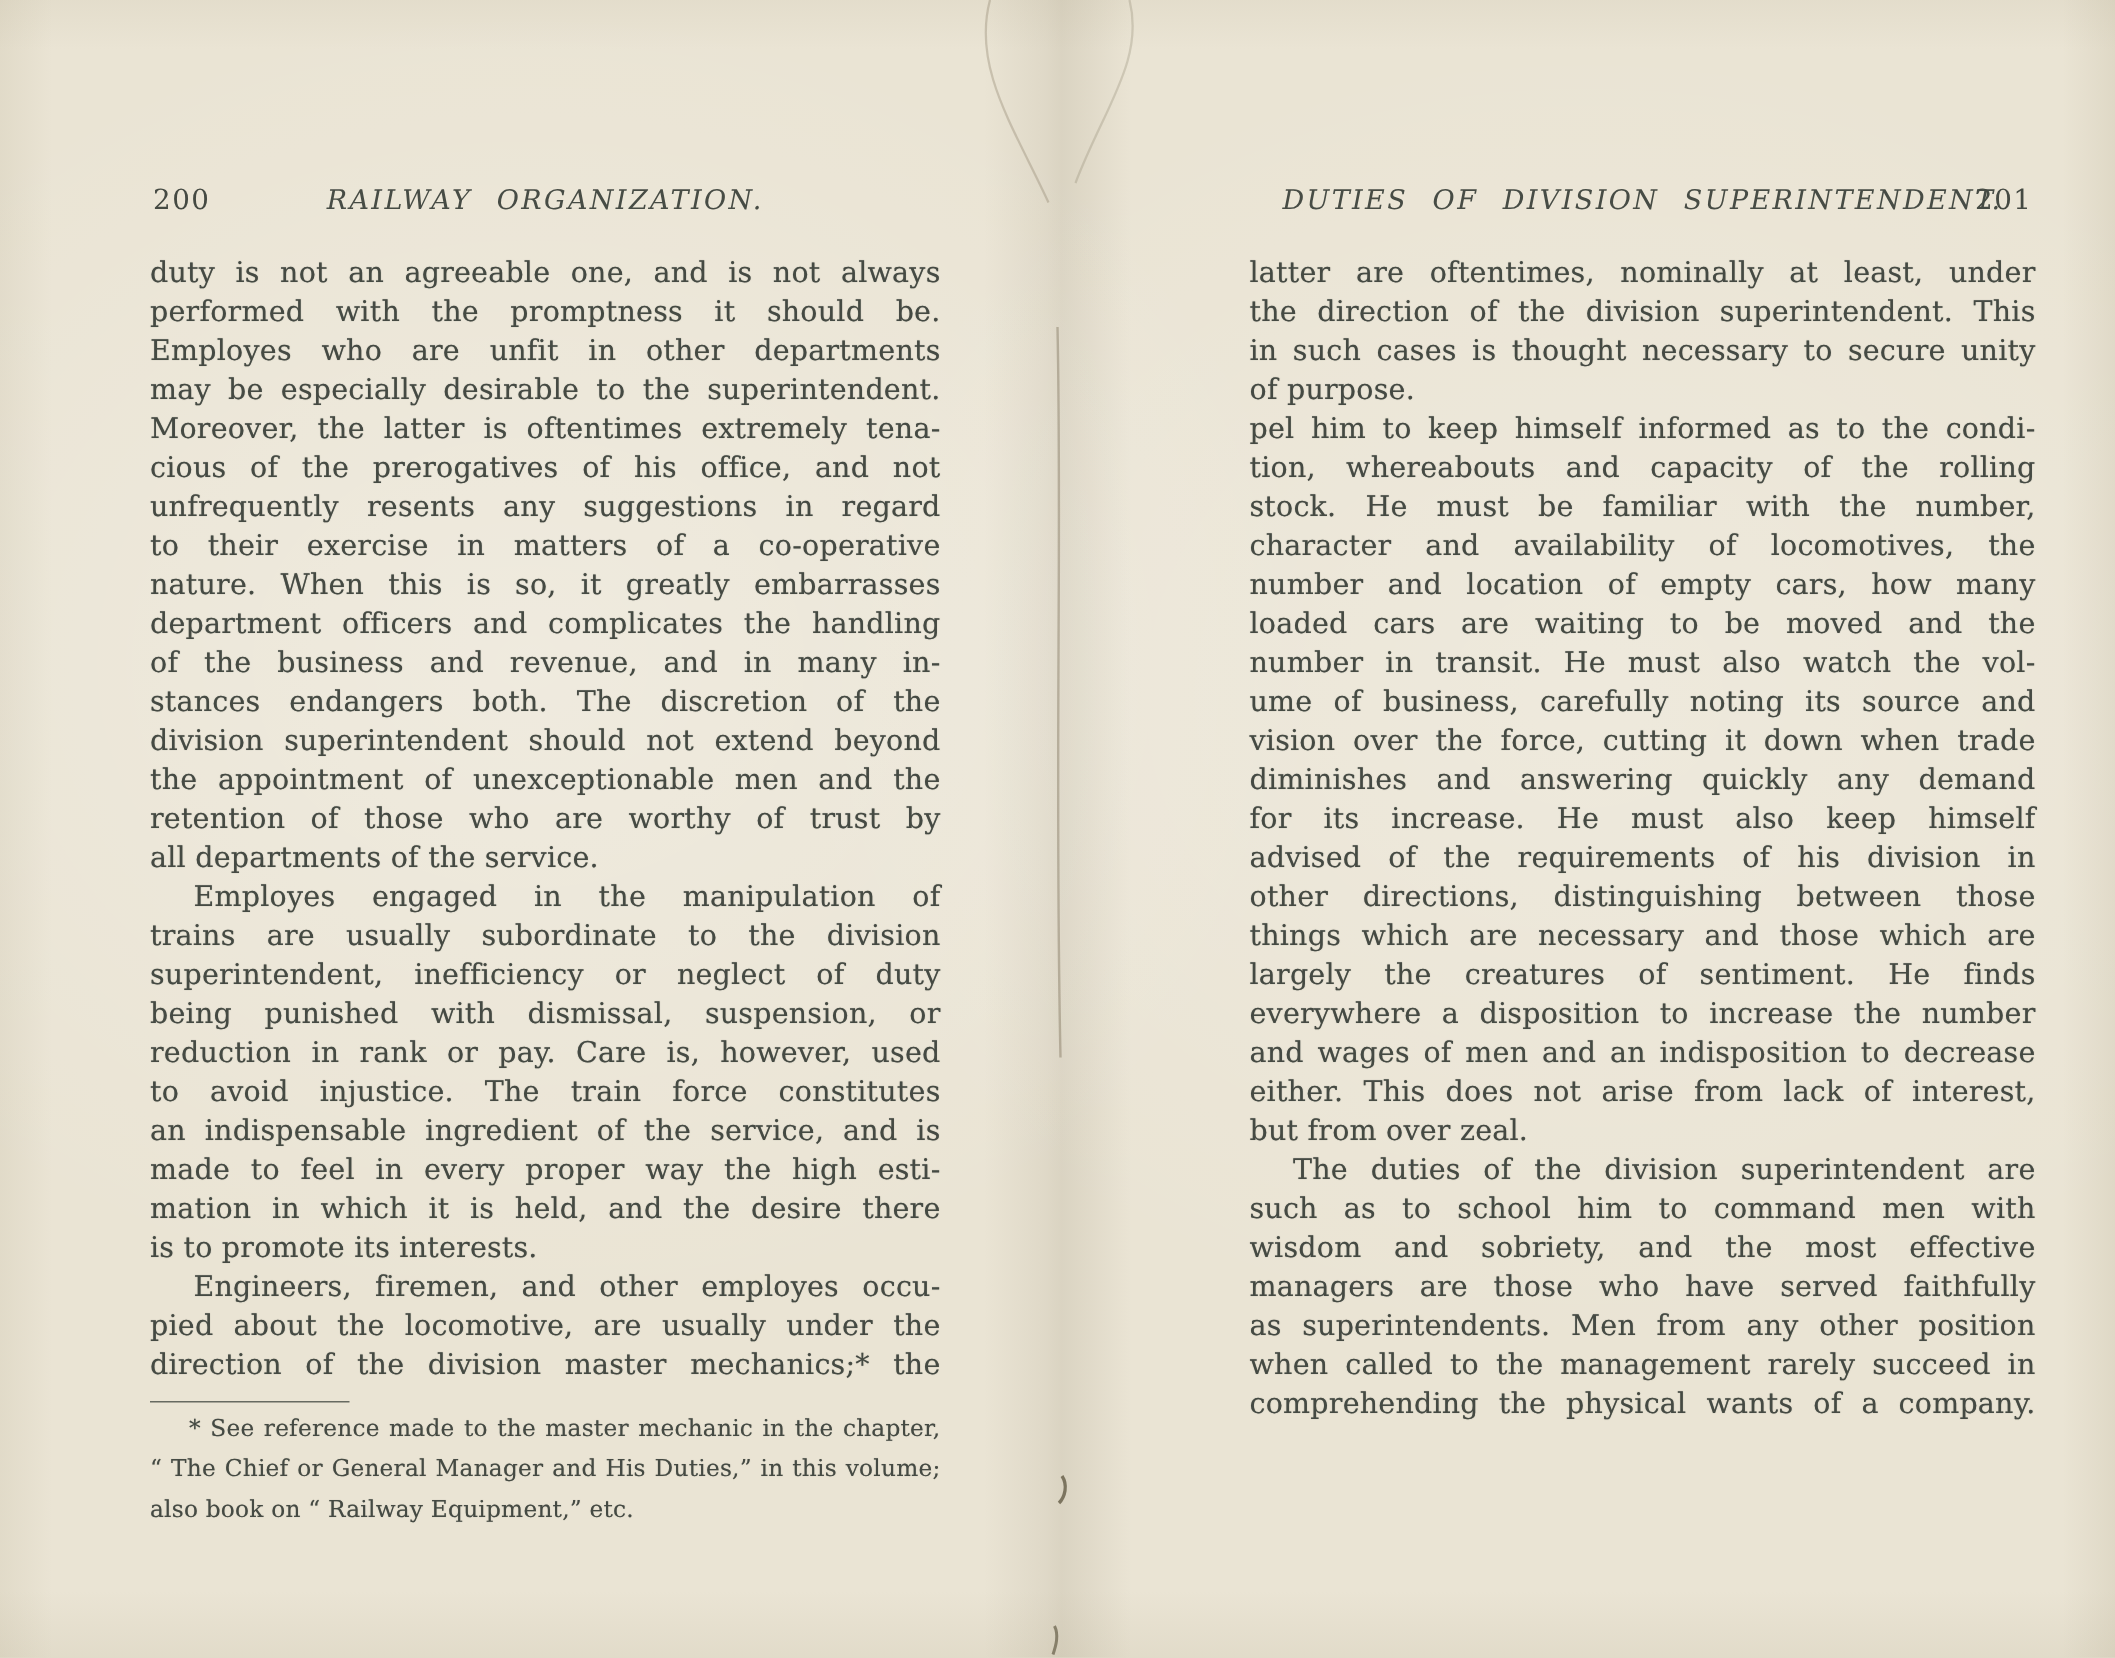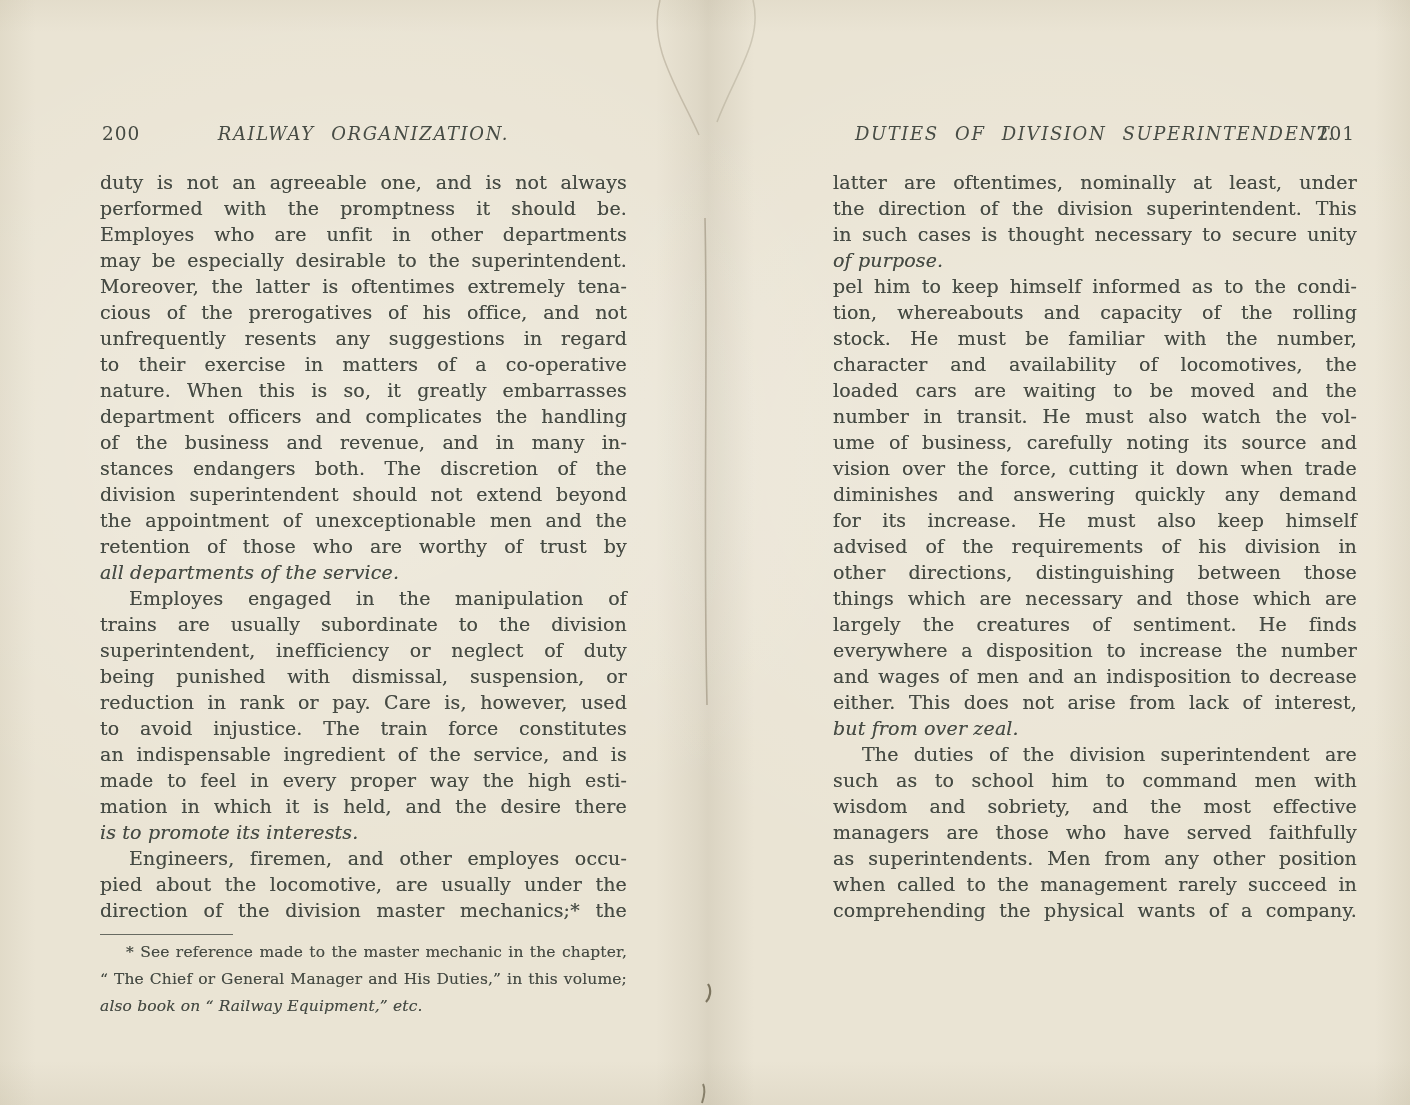"of purpose." .line.endline { font-style: italic -> none }
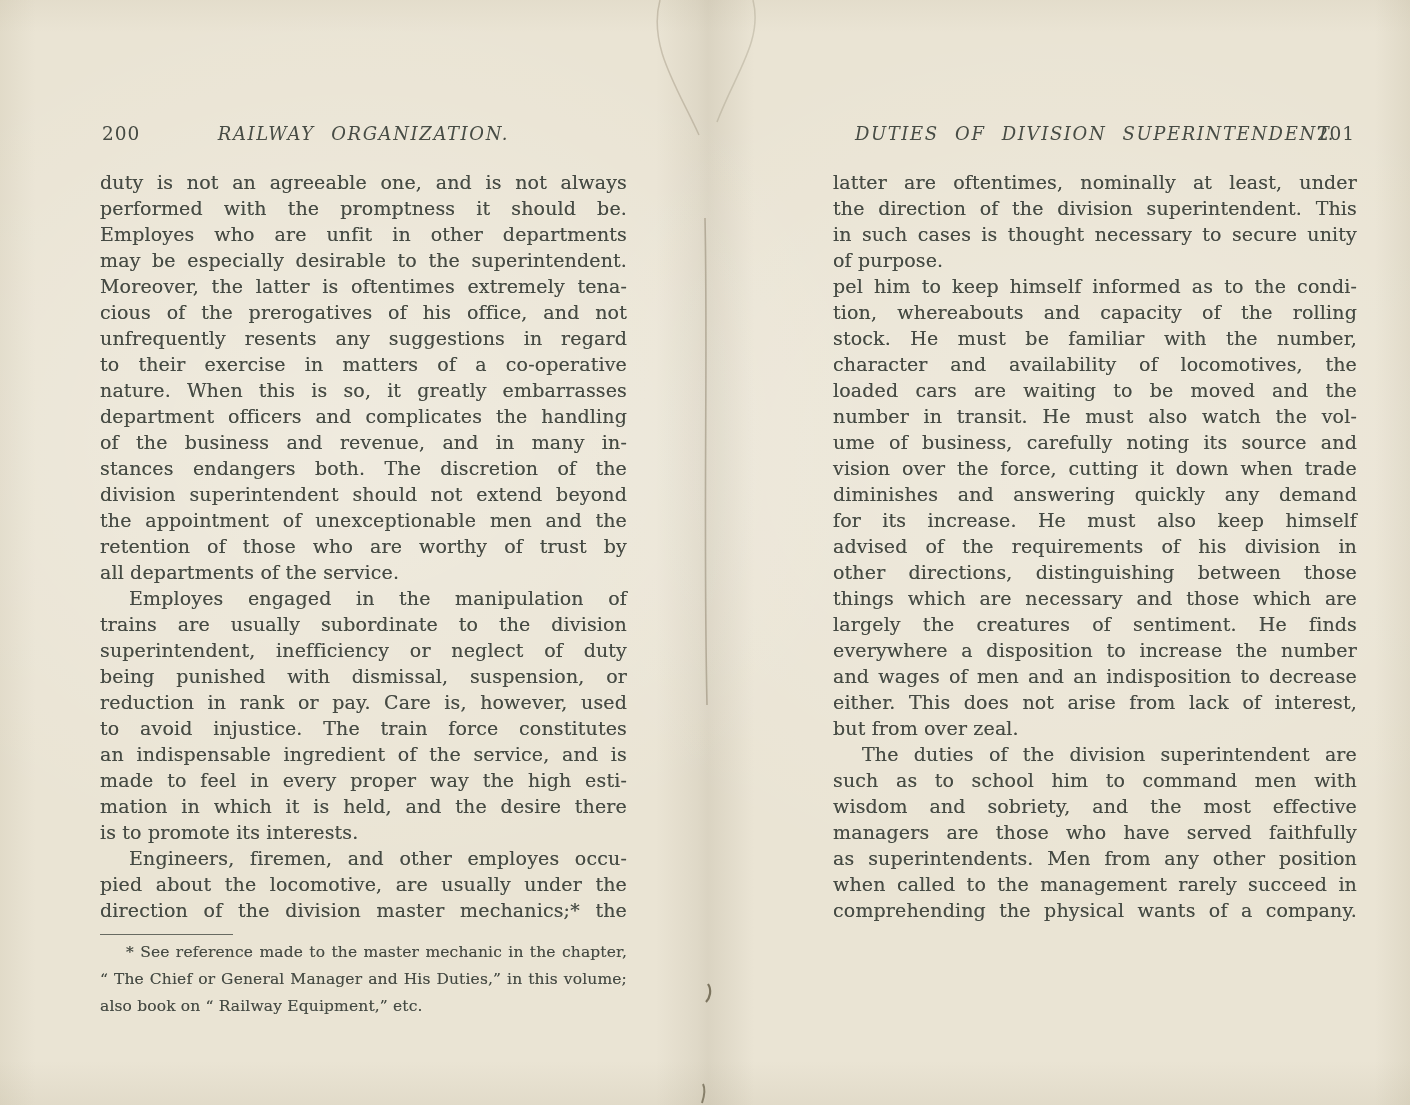"number and location of empty" div.line { html: none -> <div>number and location of empty cars, how many</div> }
